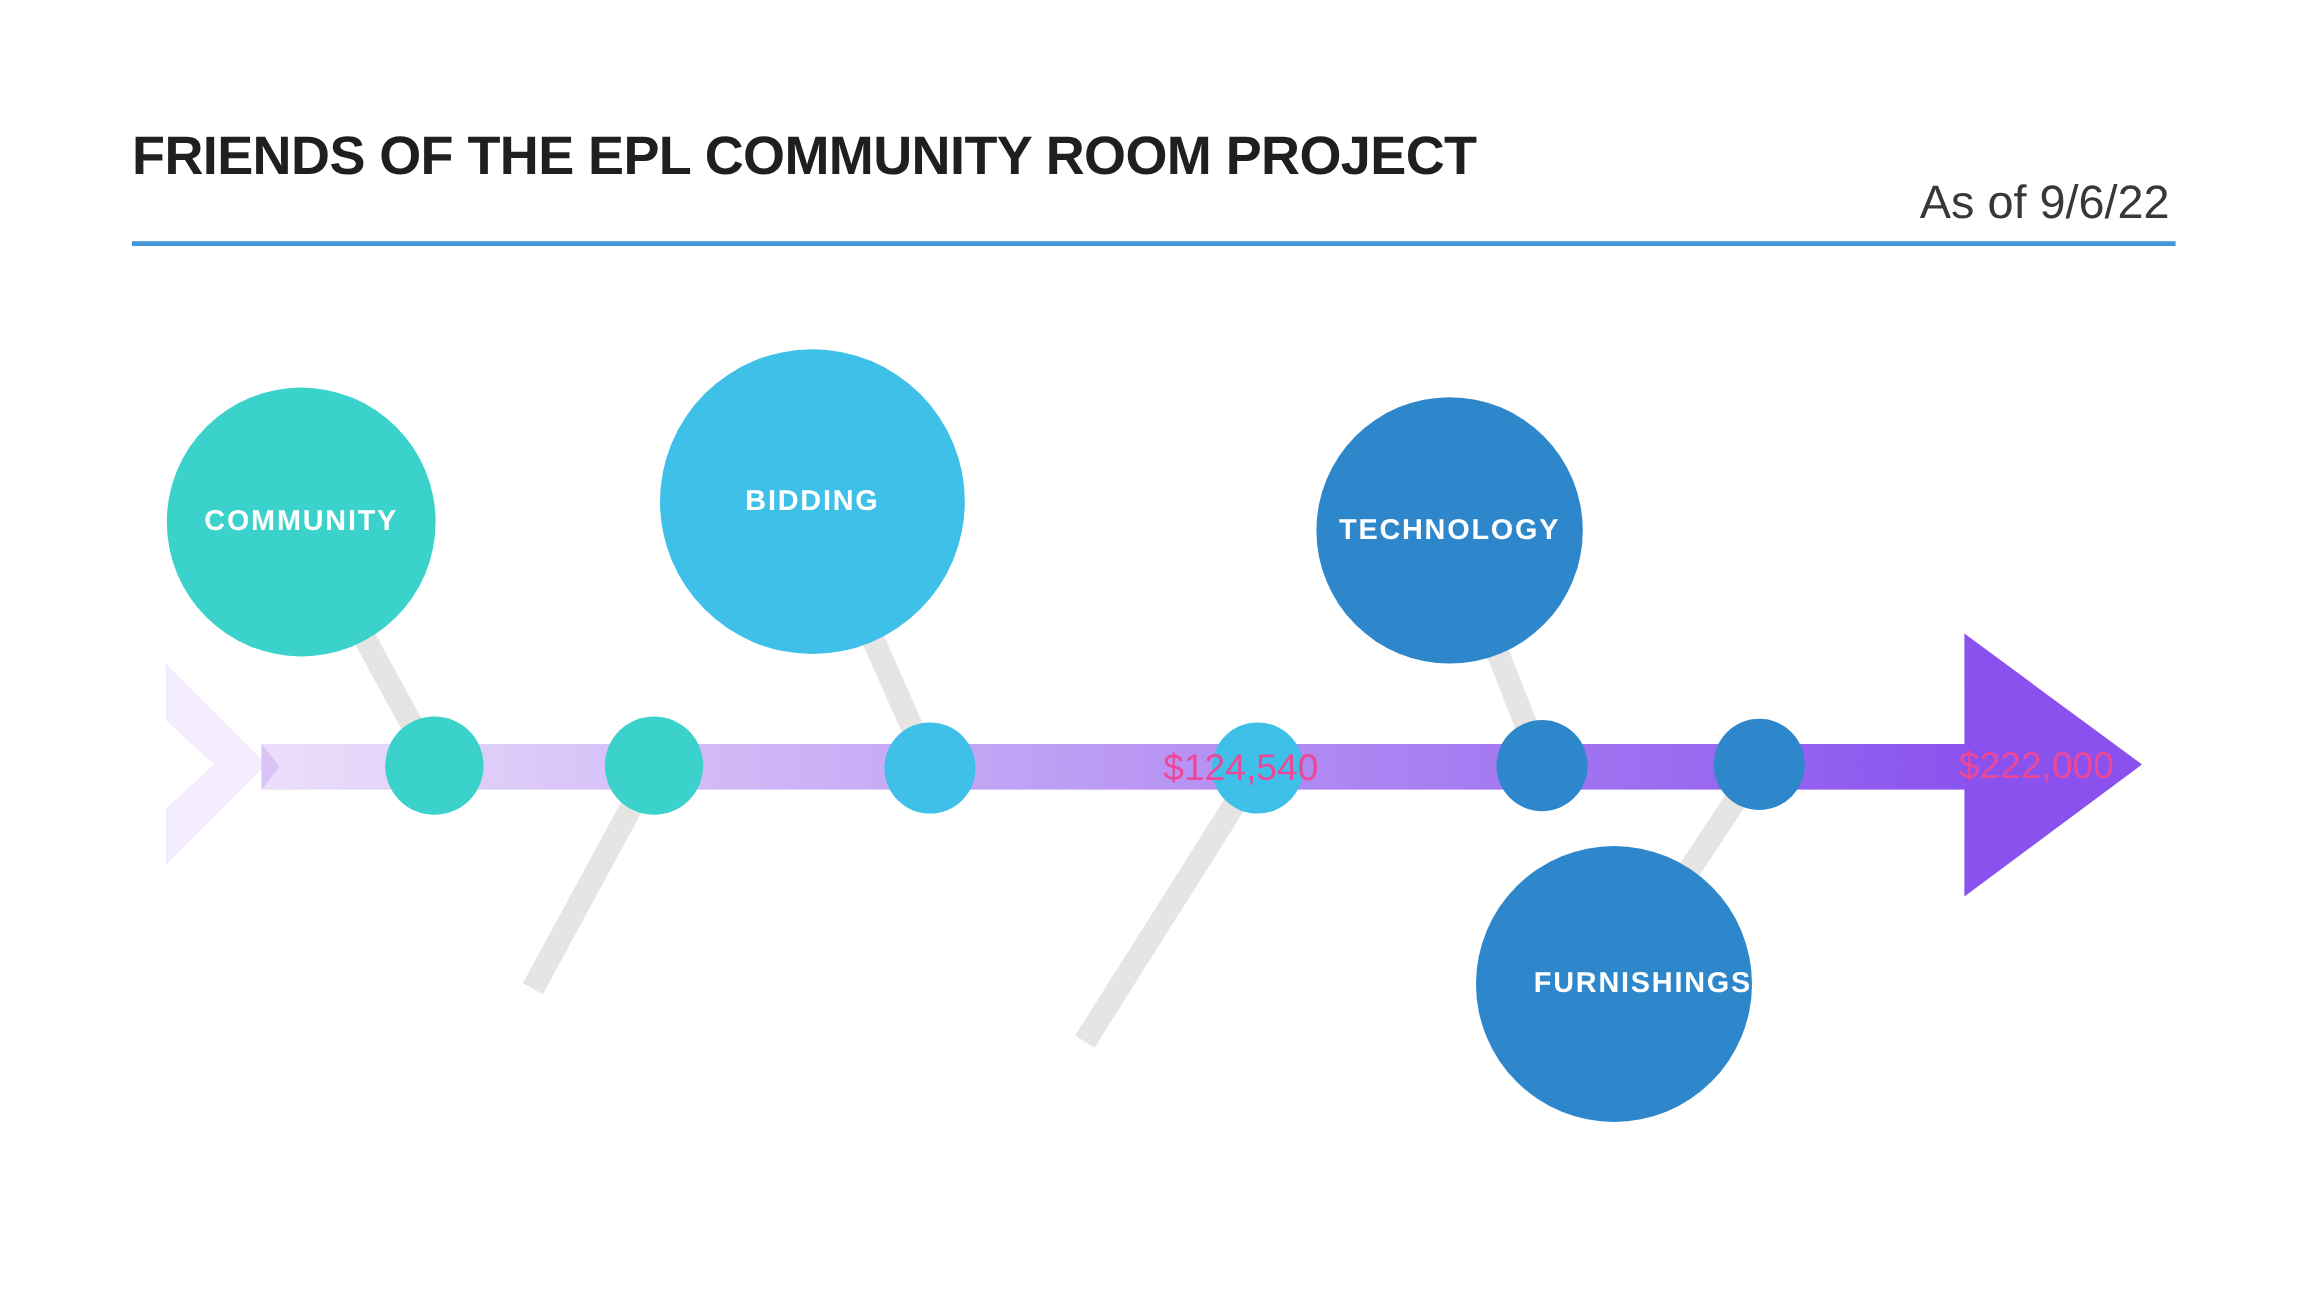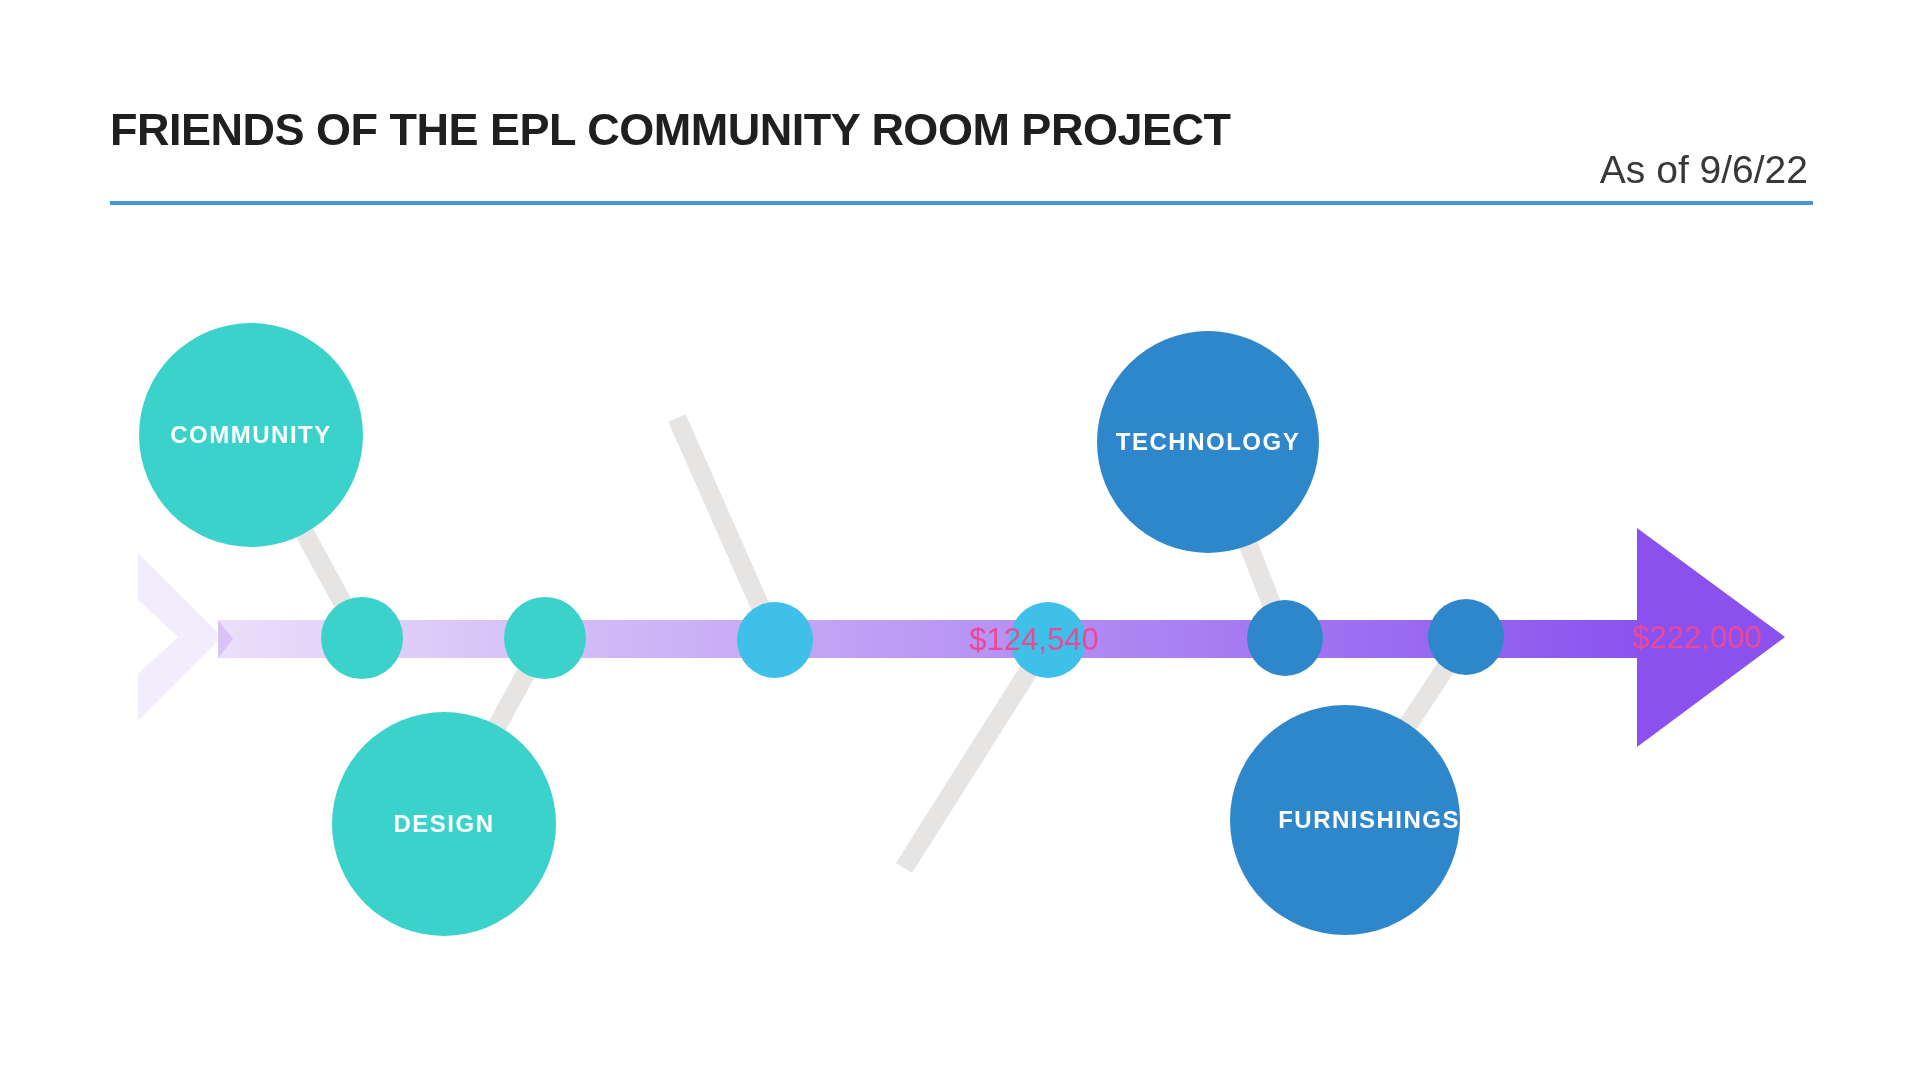"BIDDING" div.milestone { html: none -> <div> <span>BIDDING</span> </div> }
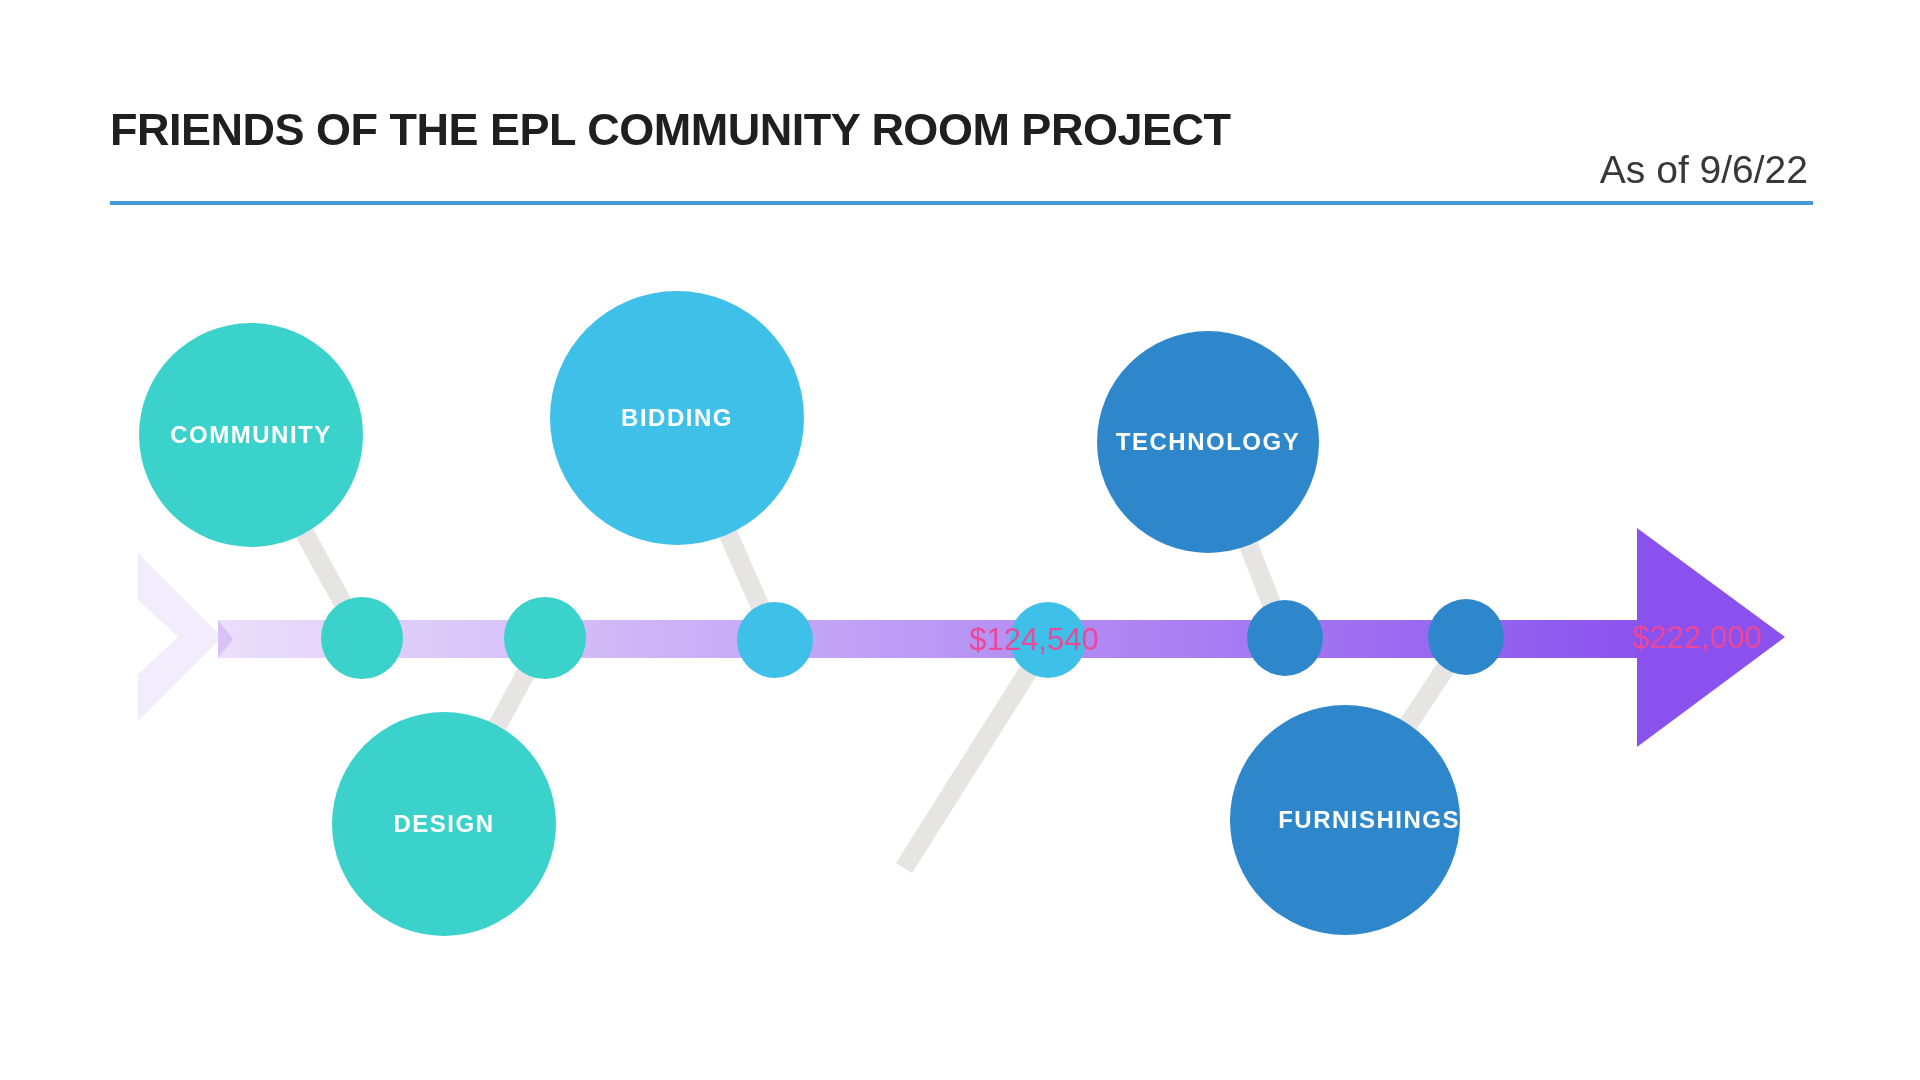"DESIGN" div.milestone { html: <div> <span>DESIGN</span> </div> -> none }
